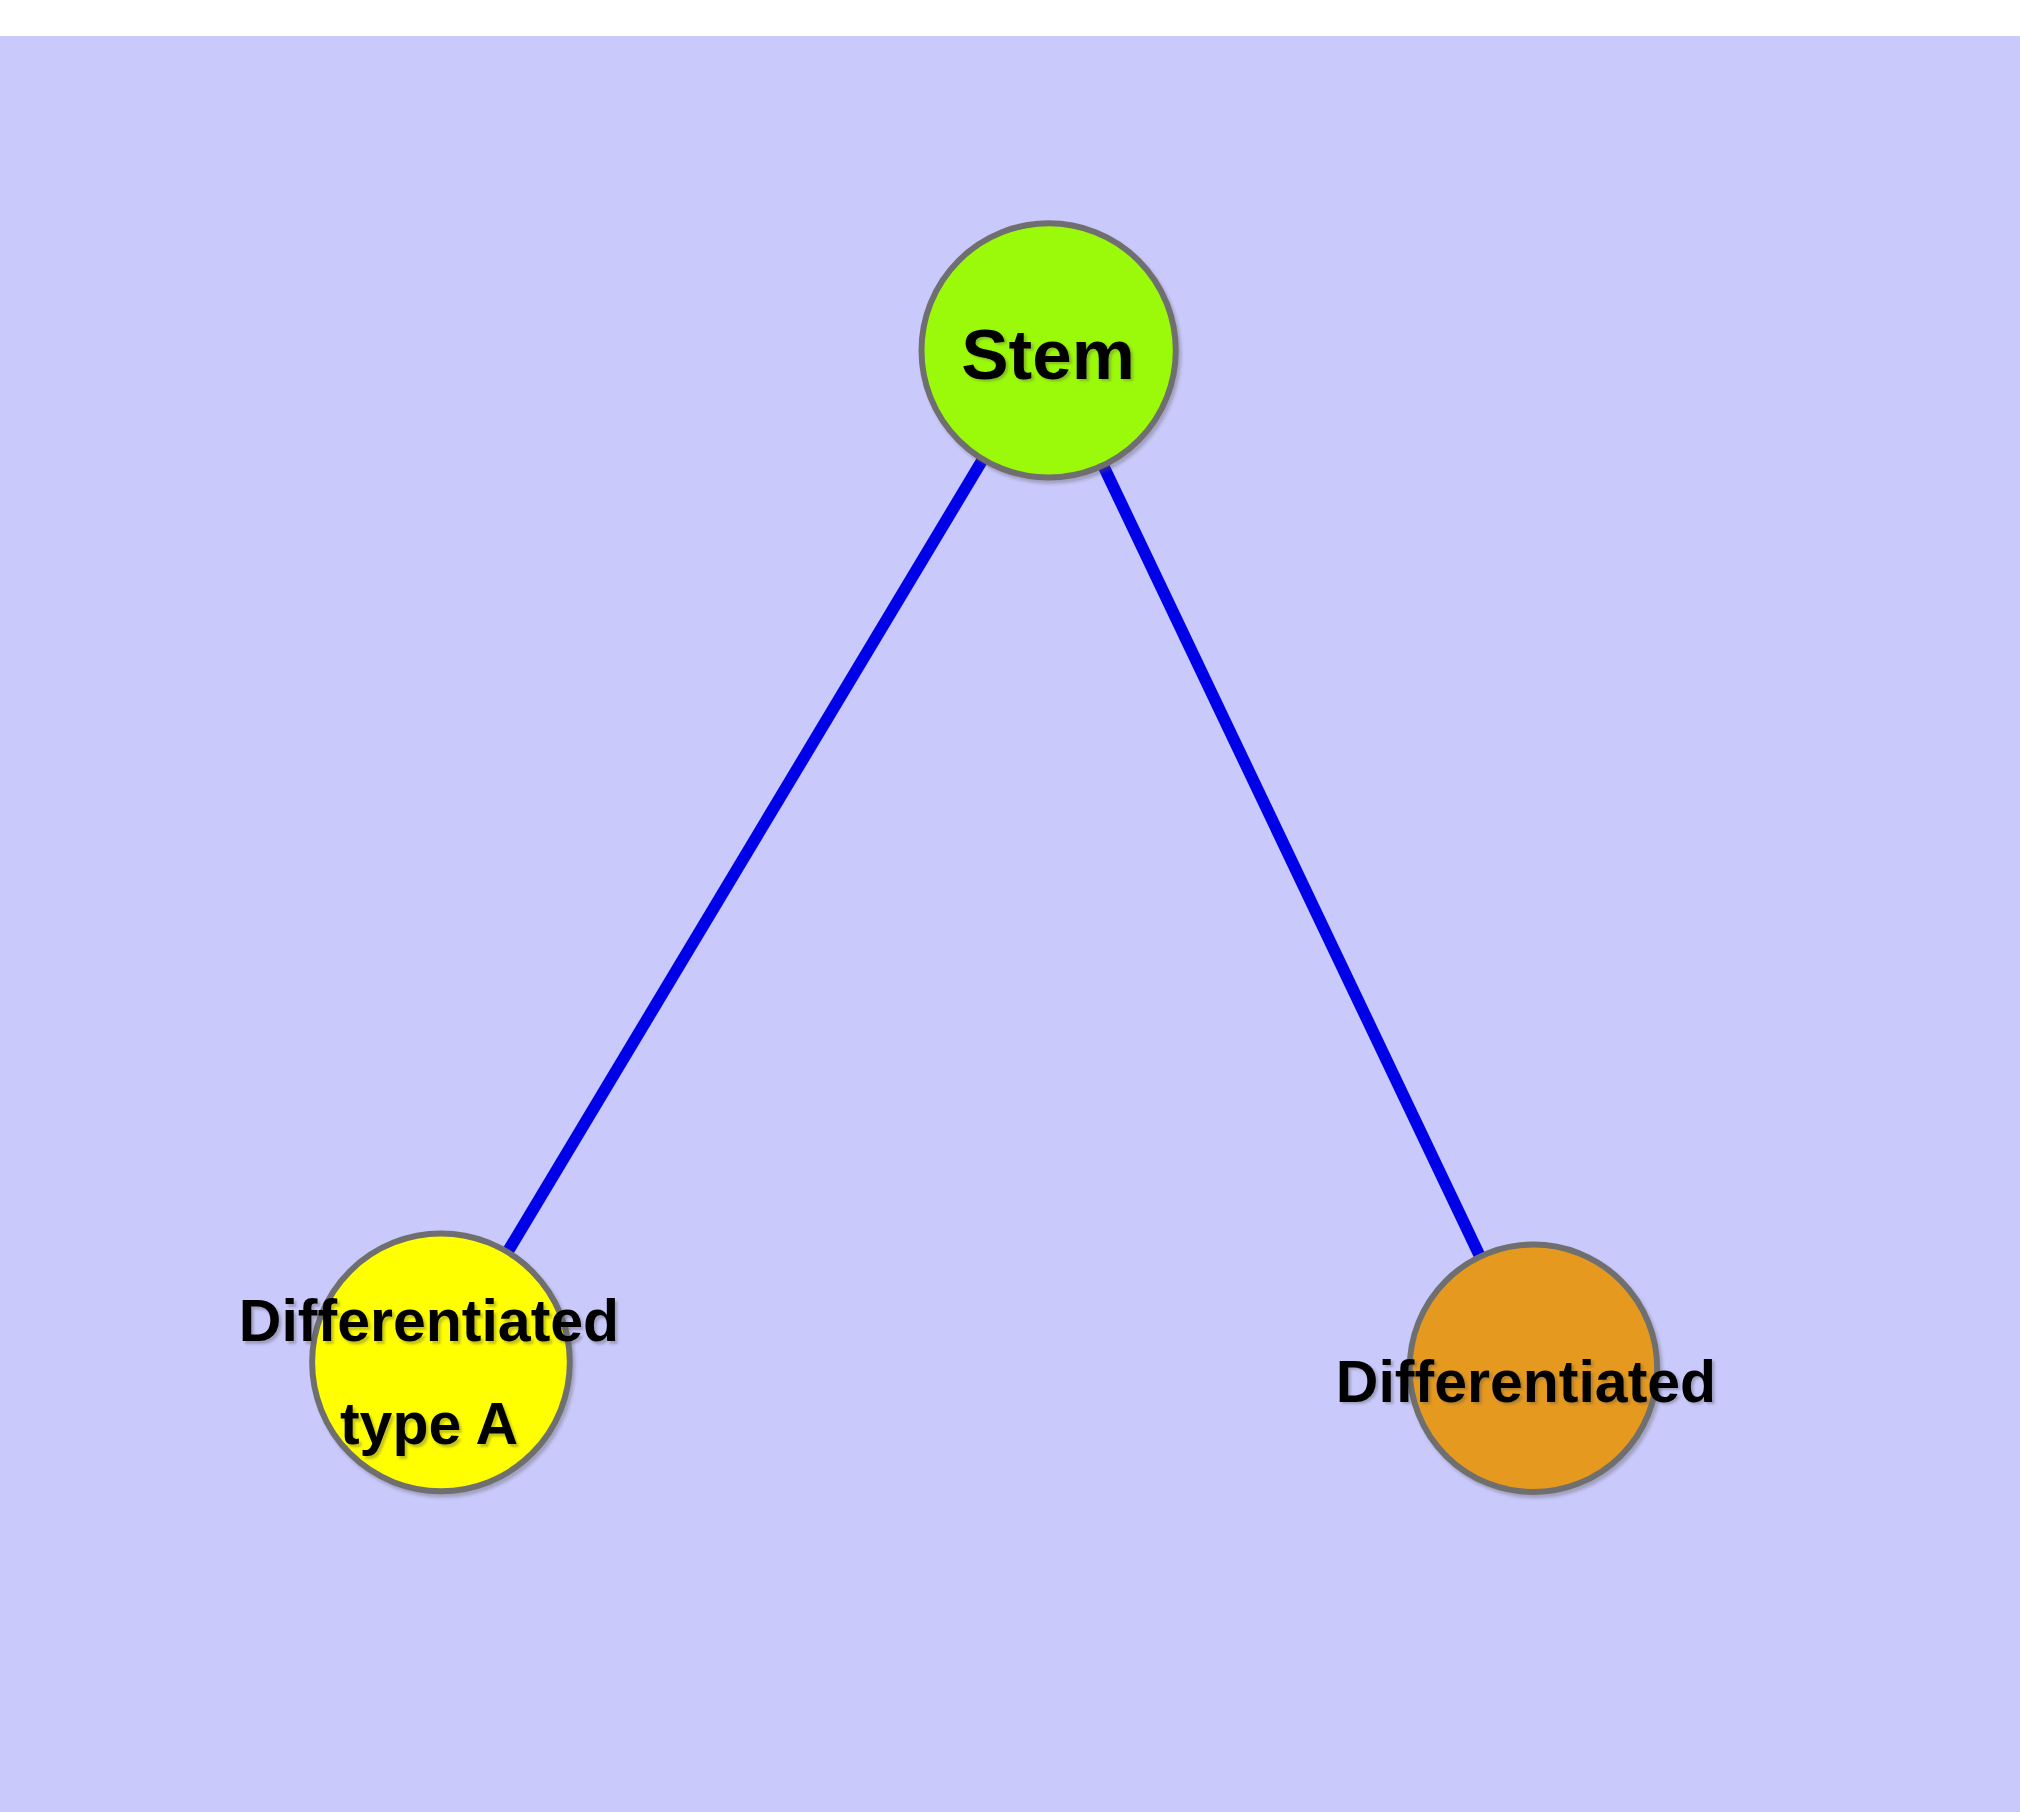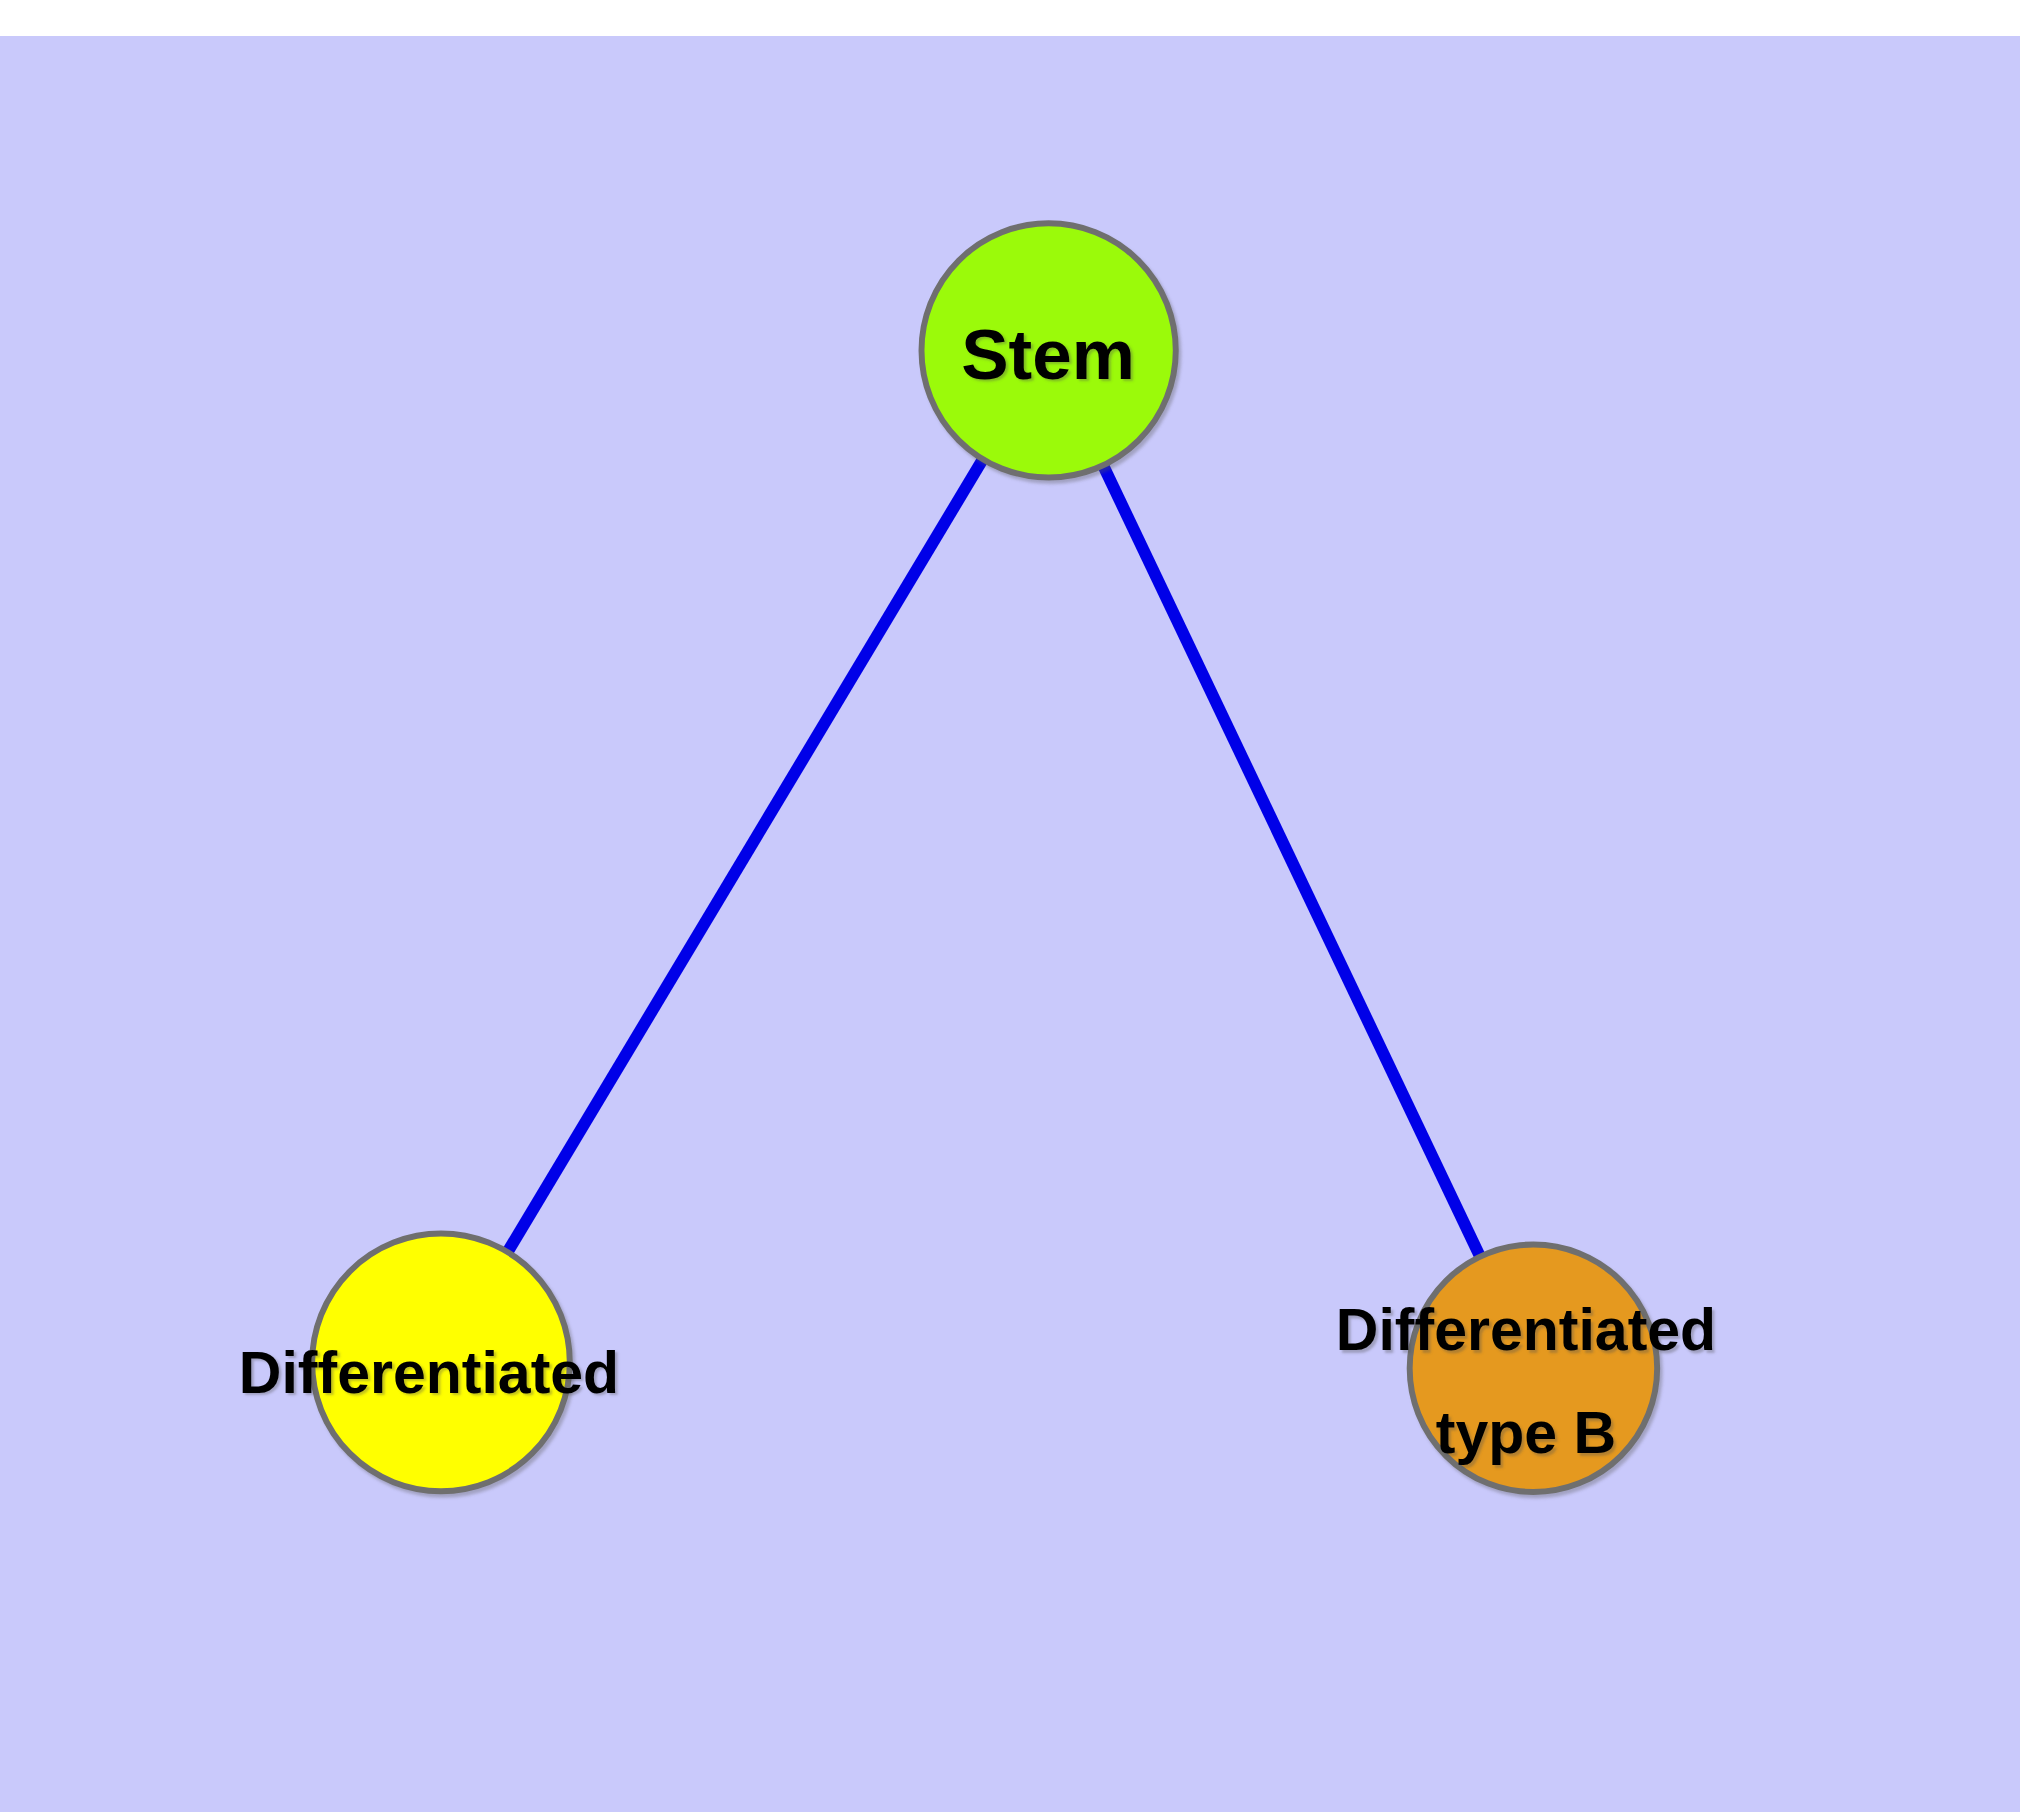"type A" span.label-line { html: none -> <span>type A</span> }
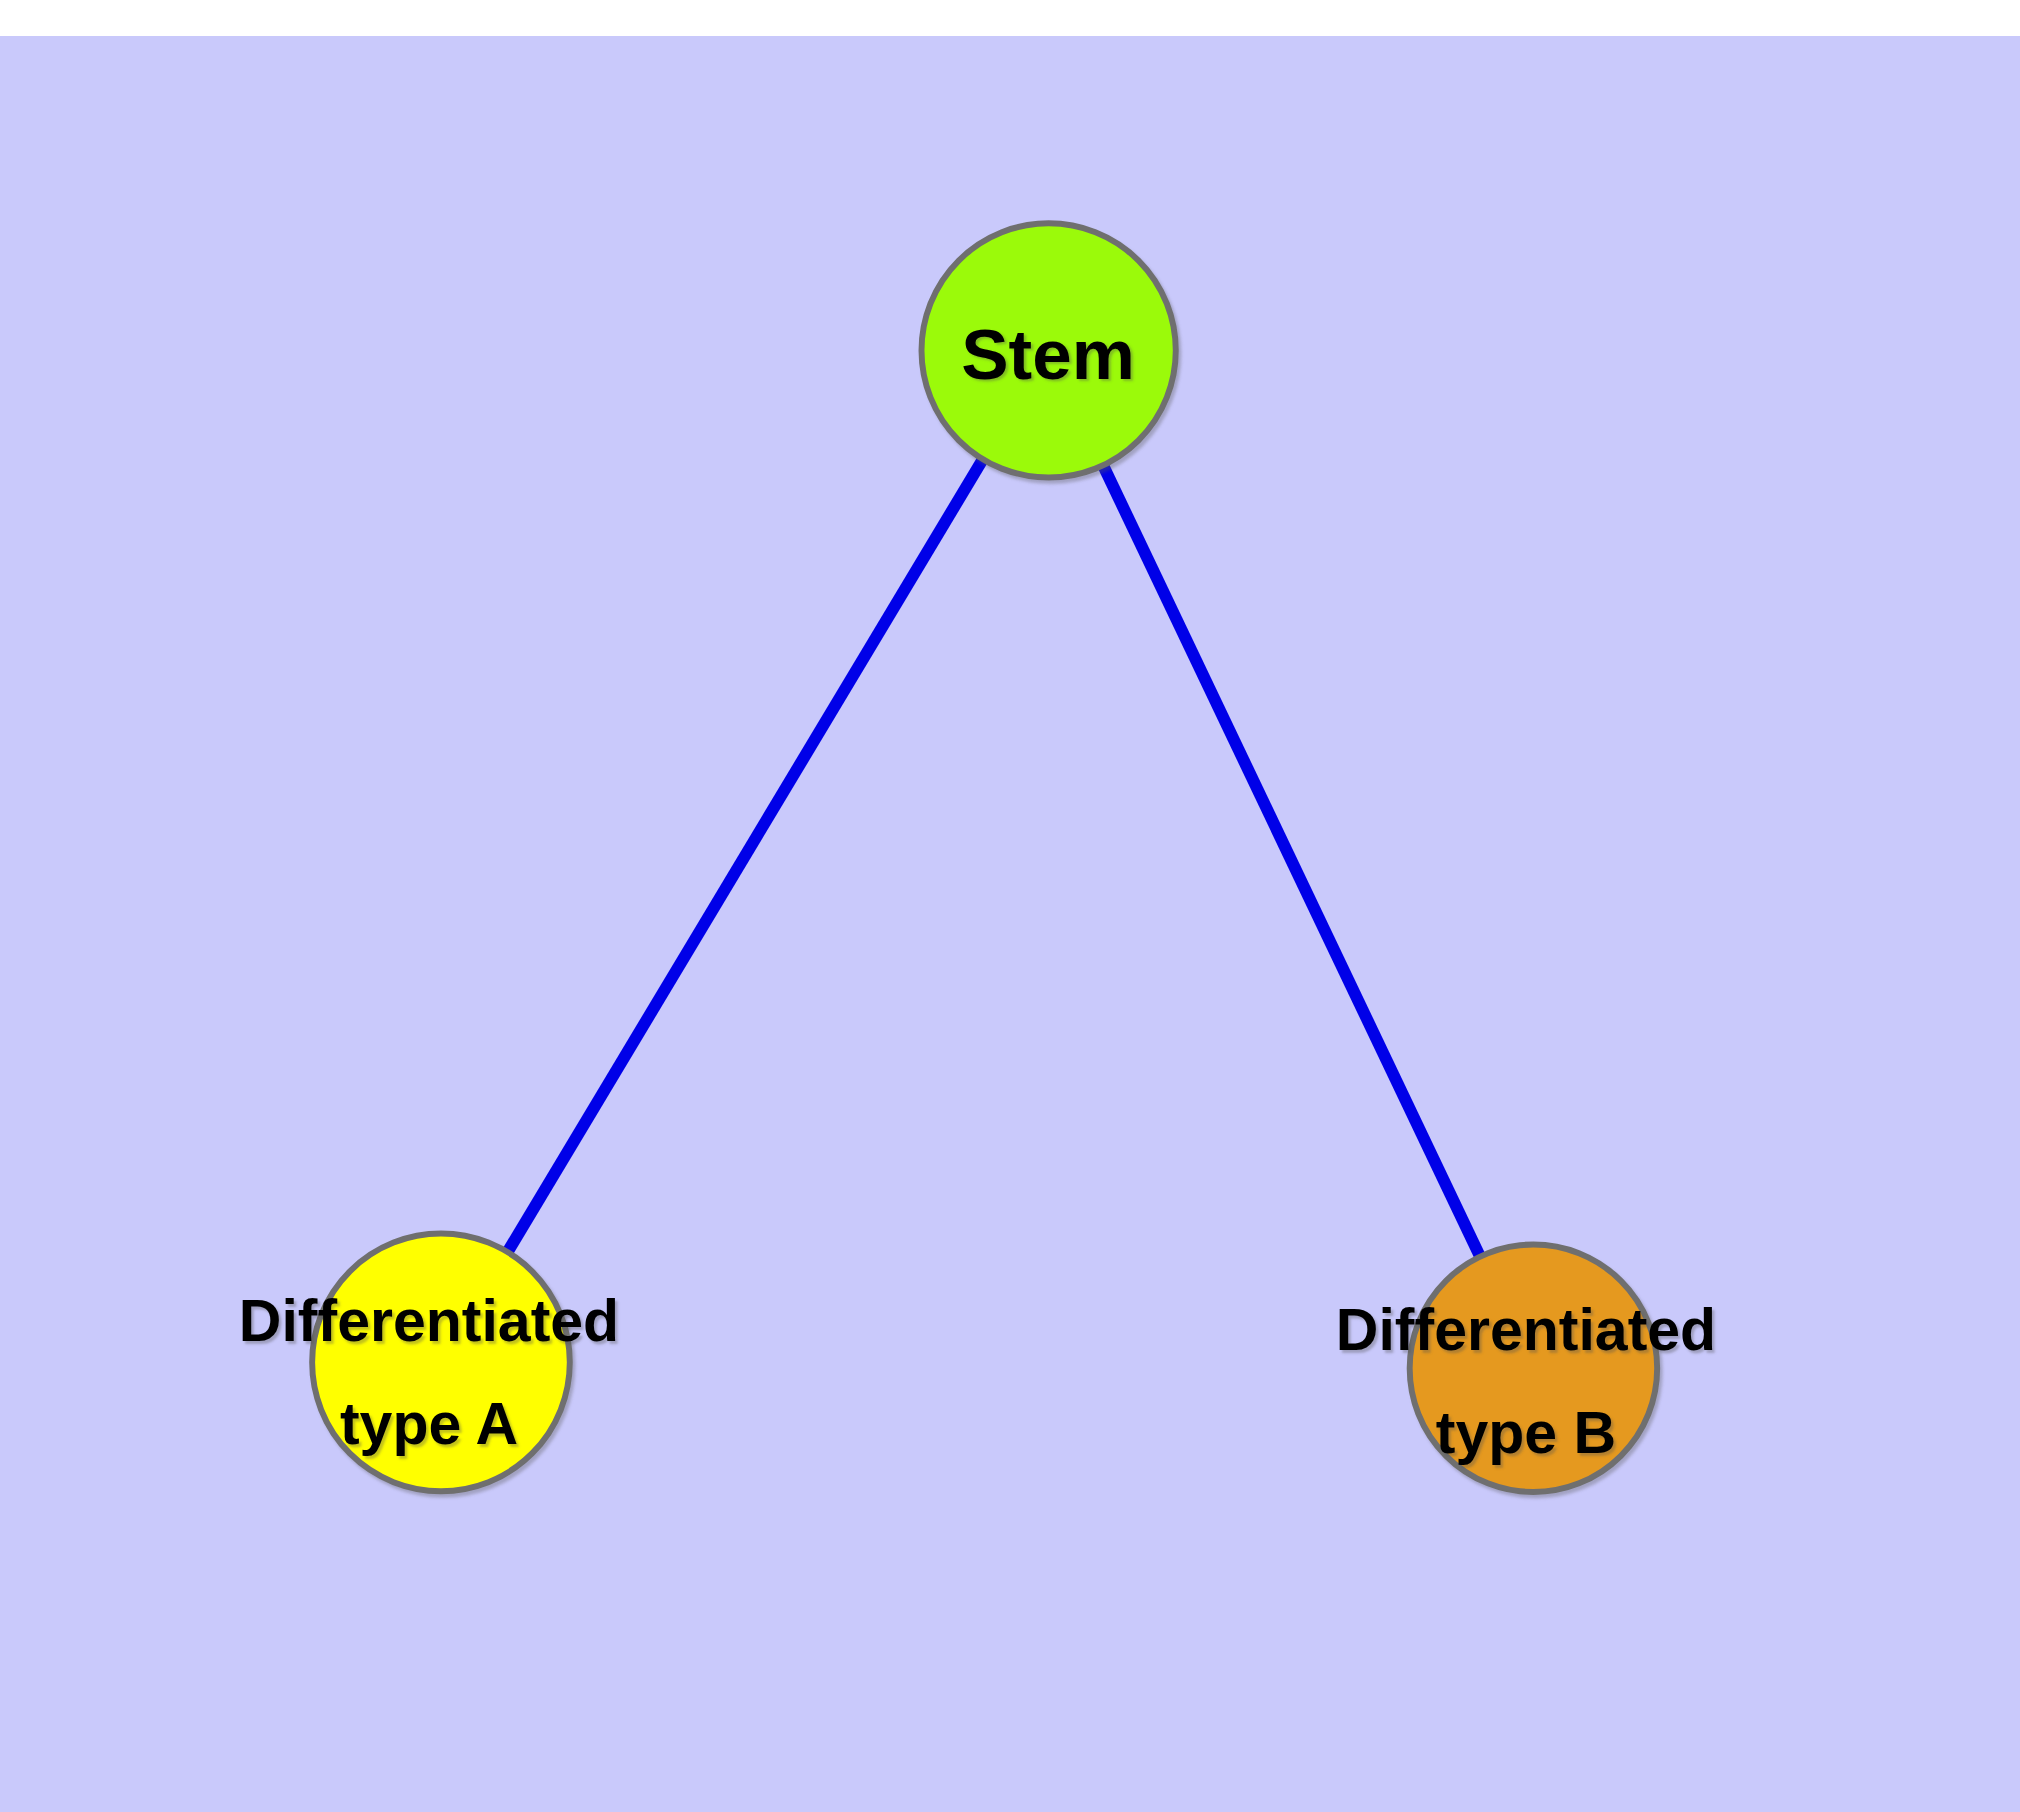"type B" span.label-line { html: <span>type B</span> -> none }
